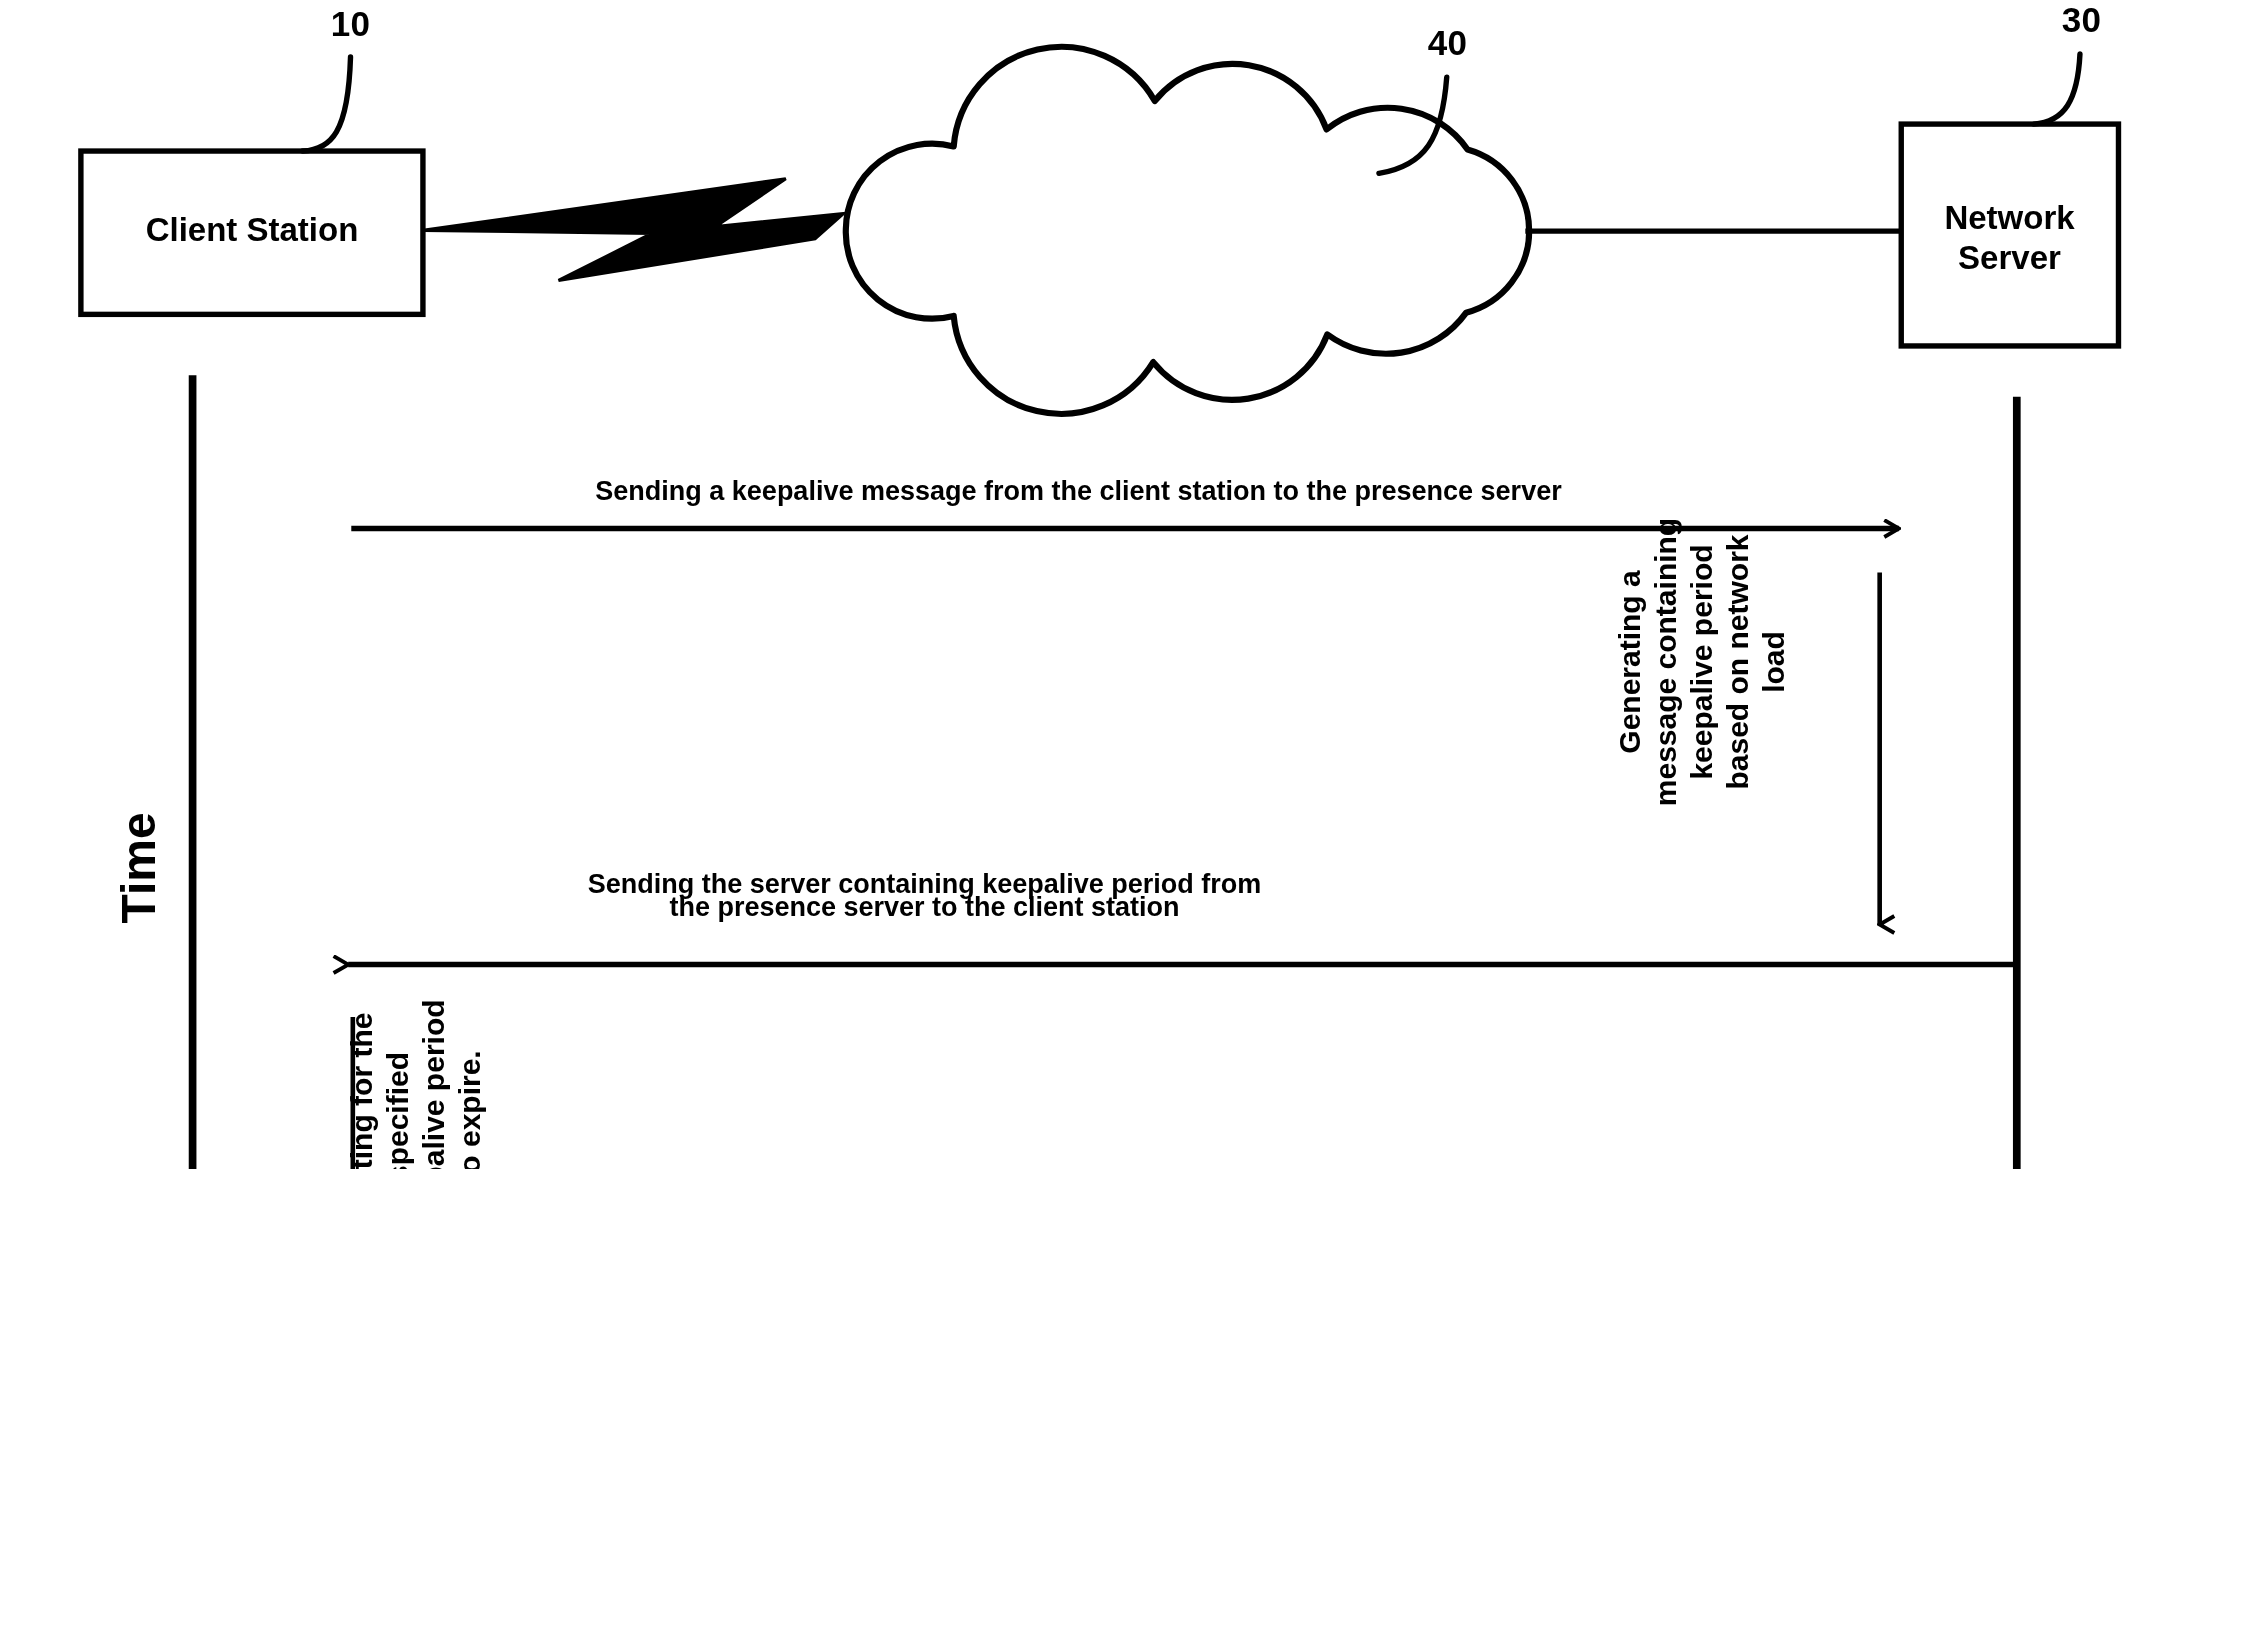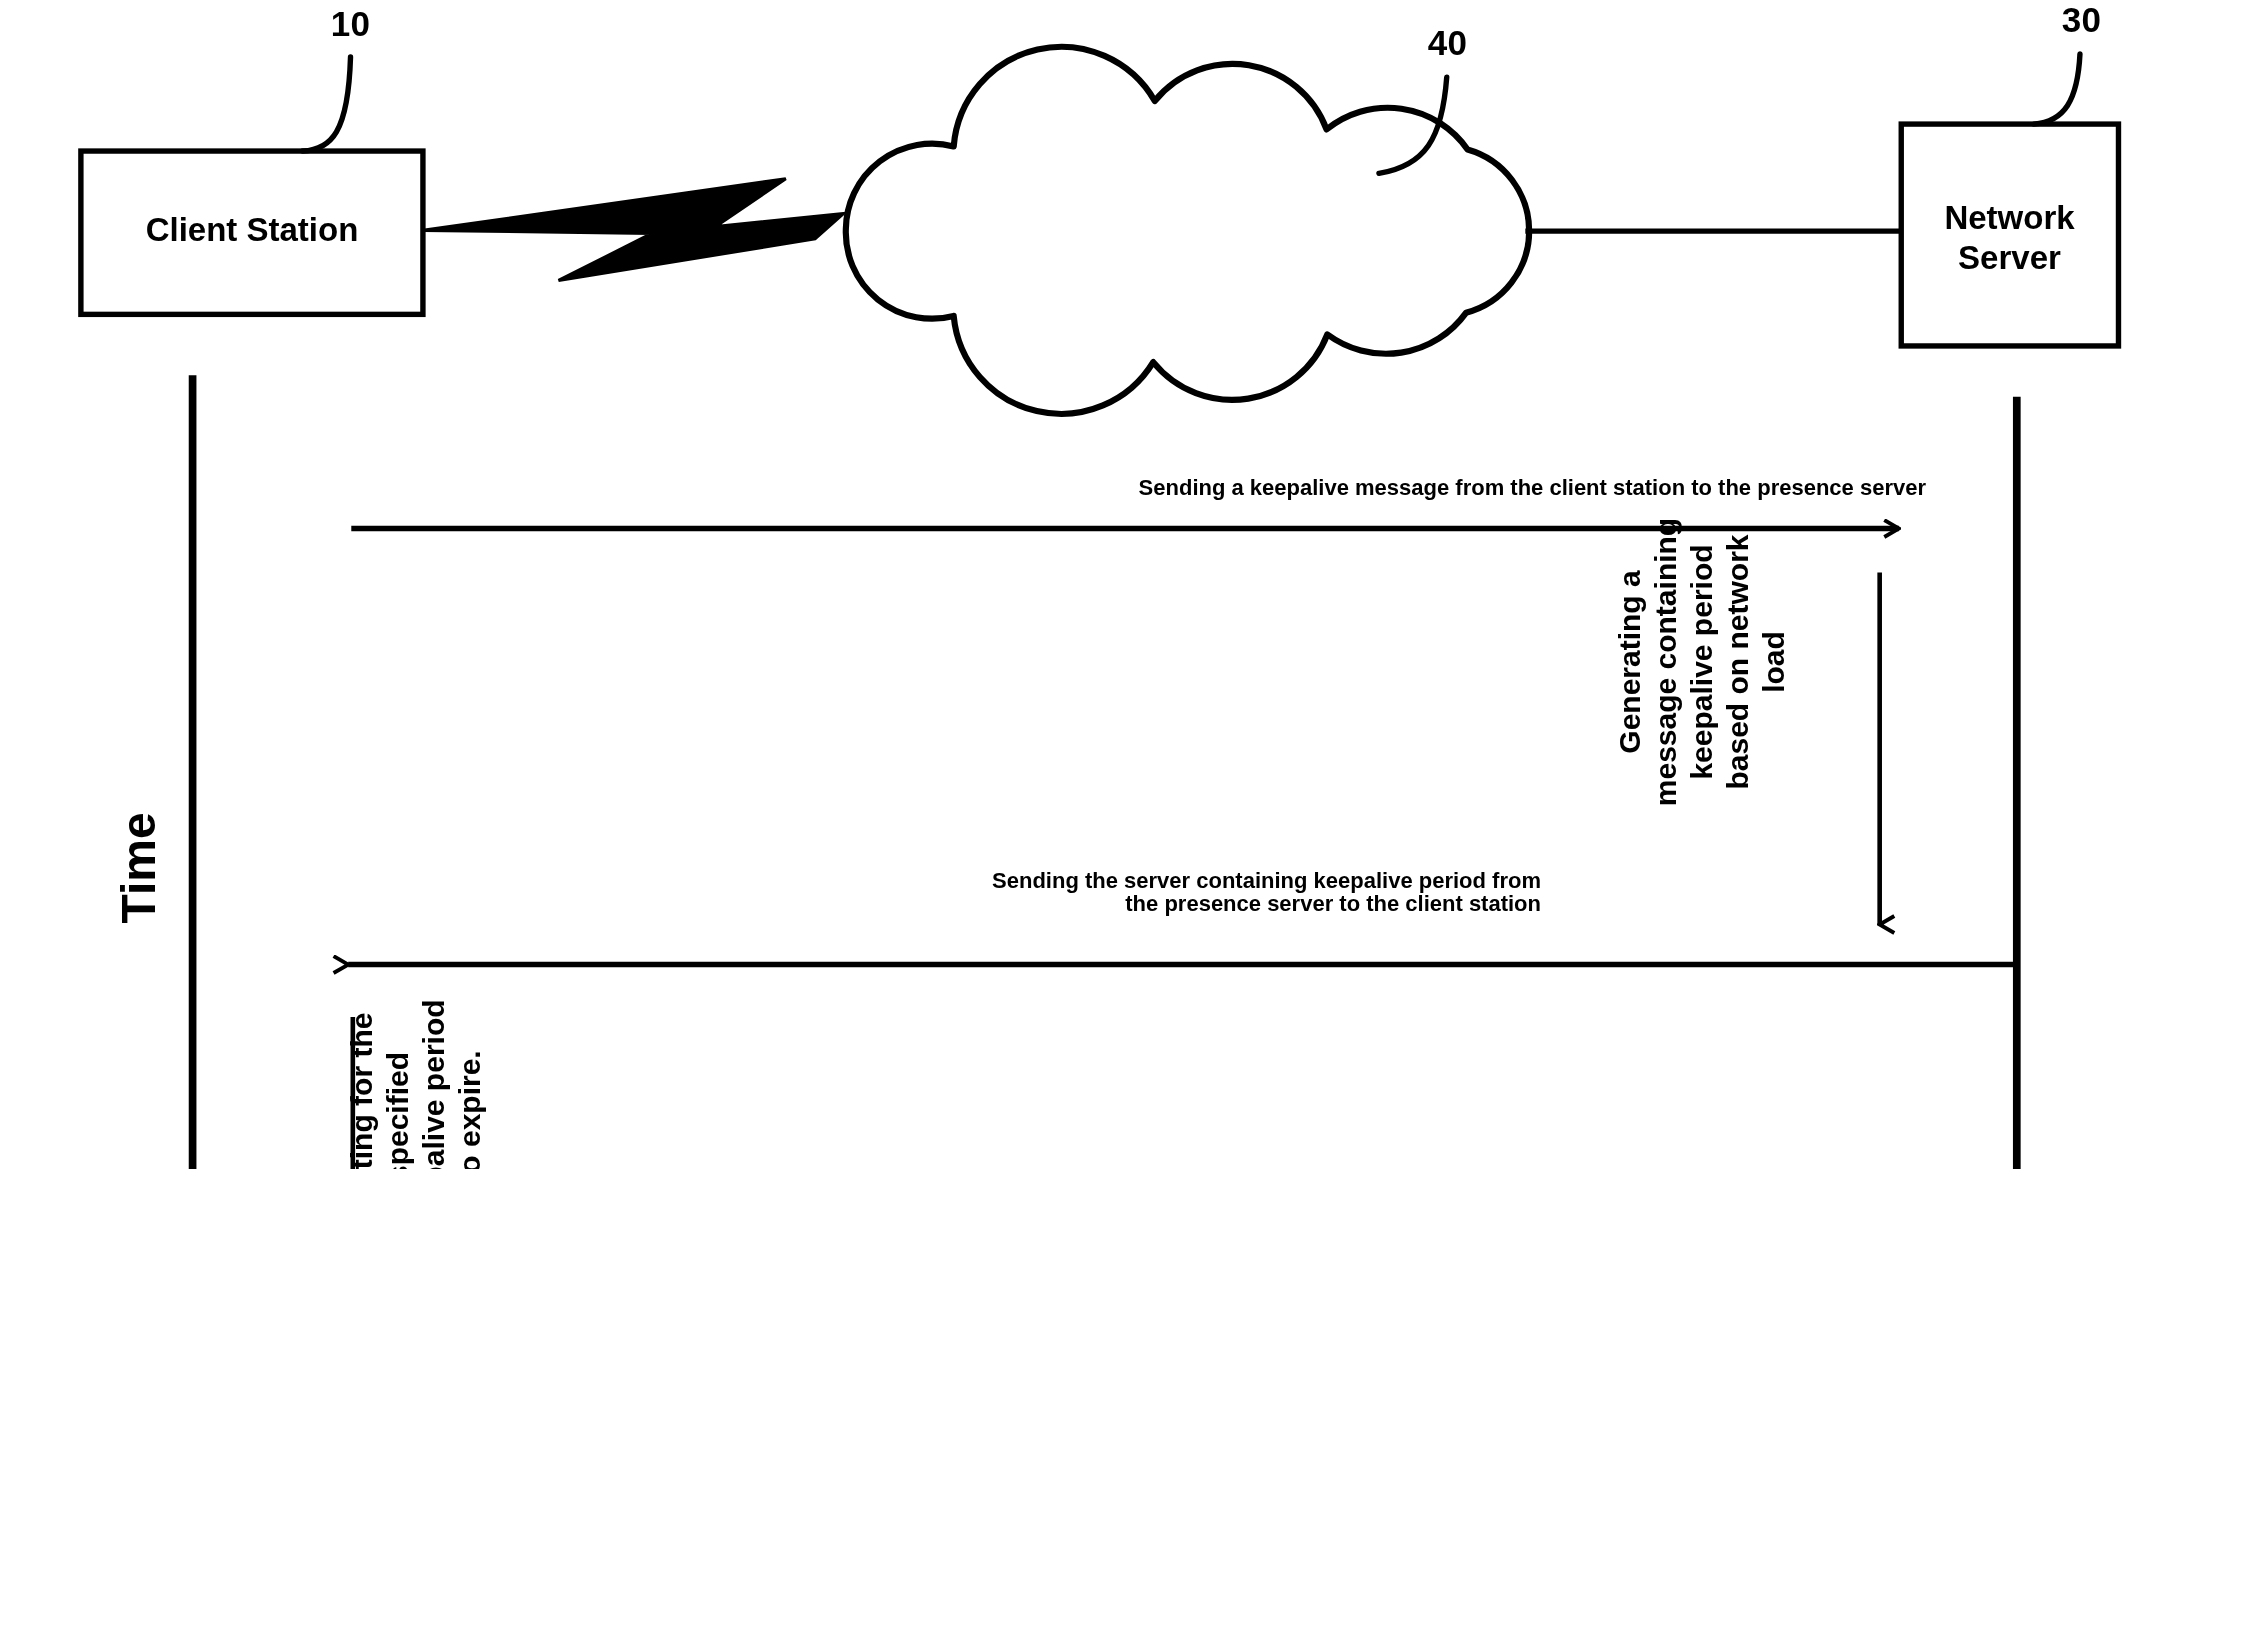"Sending a keepalive message from" .msg-label { font-size: 22px -> 27px; text-align: right -> none }
